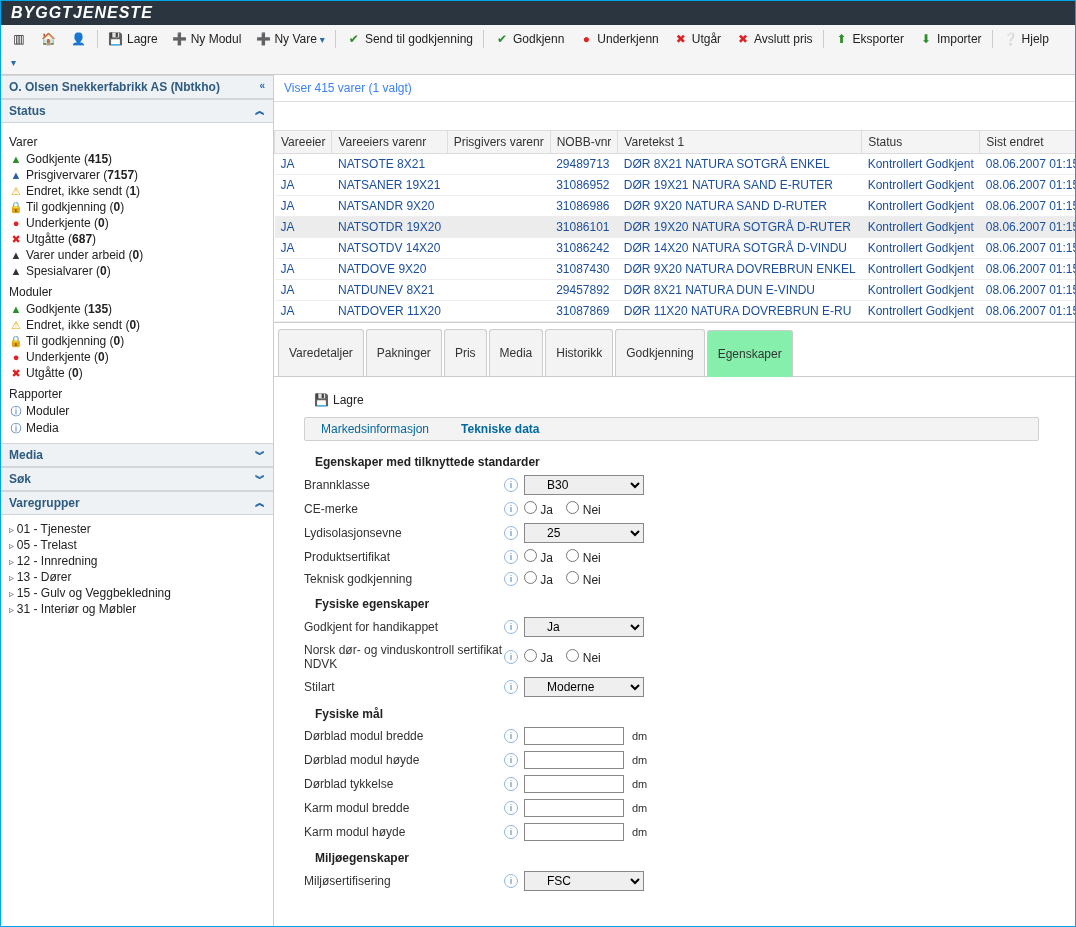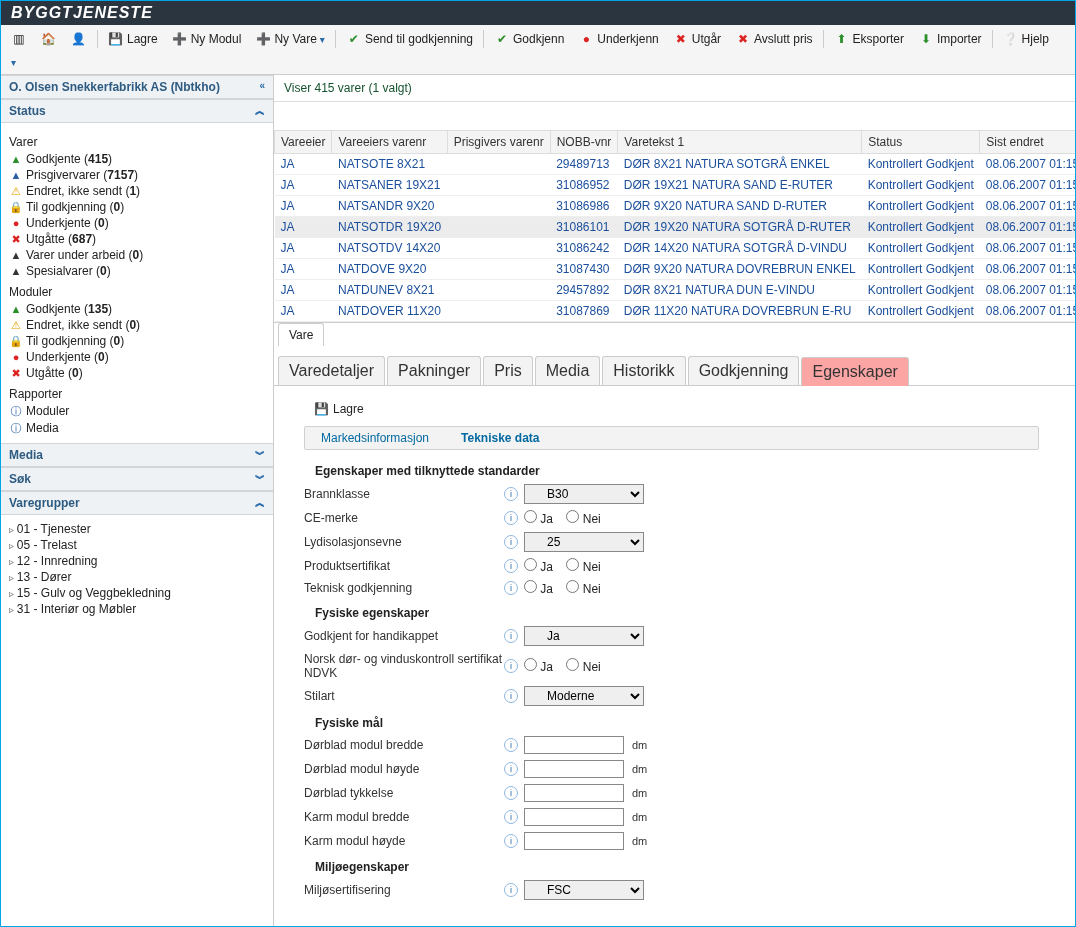"Viser 415 varer (1 valgt)" .grid-head-bar { color: #14532d -> #3b82f6 }
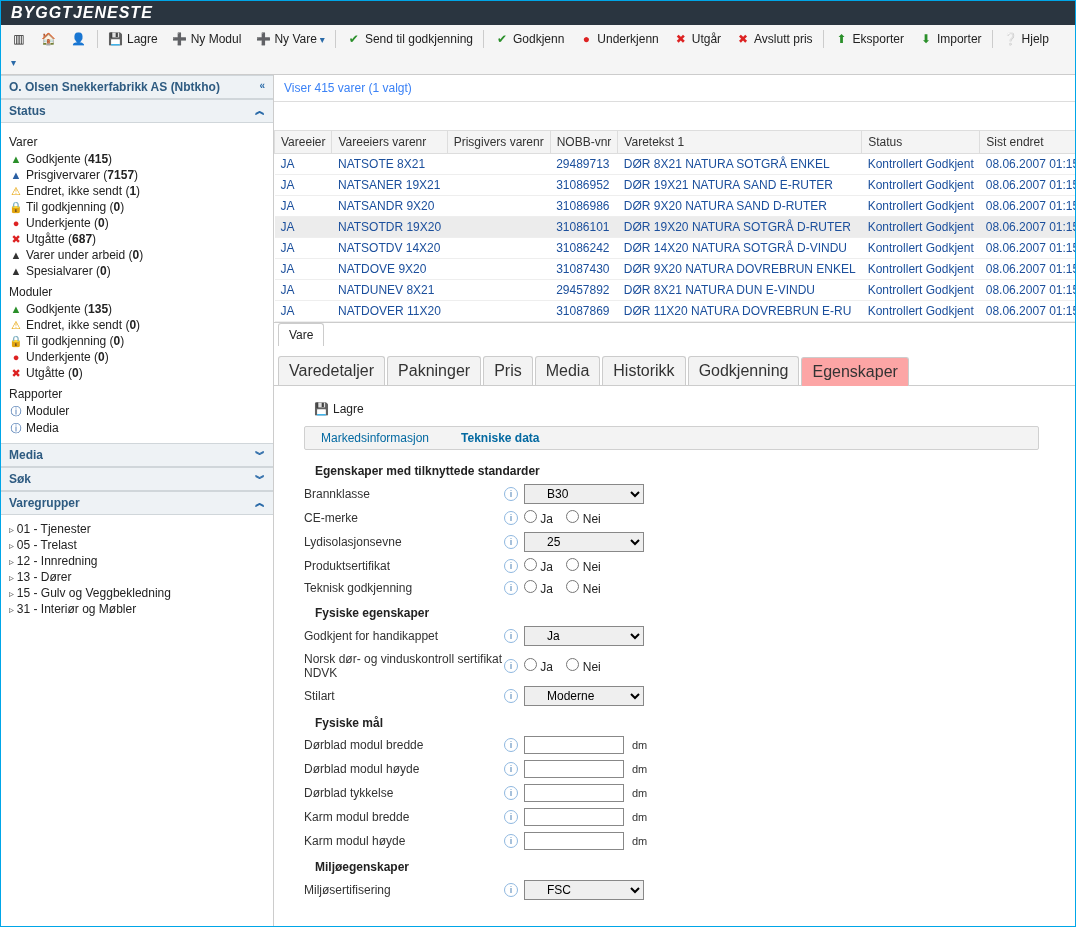"Vare" div.tab-strip { html: <div> <div>Vare</div> </div> -> none }
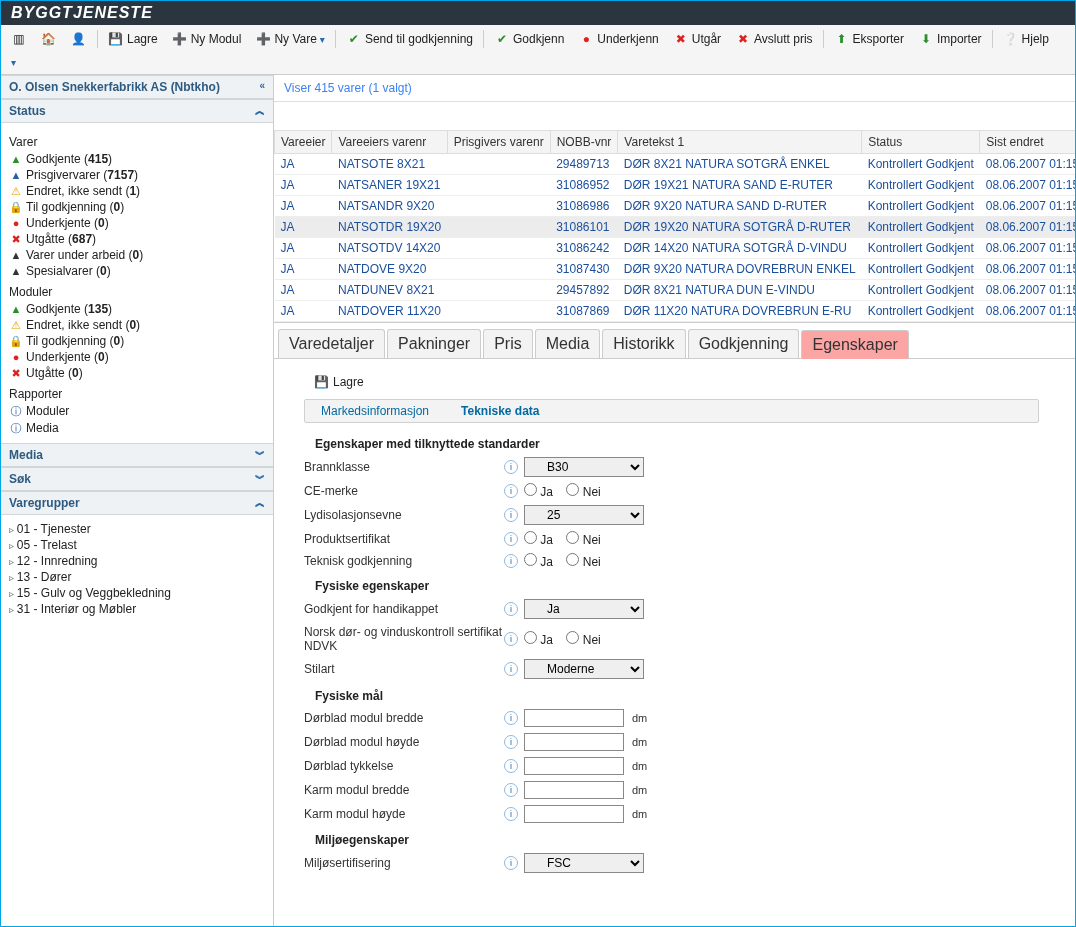"Varedetaljer" .detail-tab { font-size: 16px -> 12px; padding: 5px 10px -> 16px 10px }
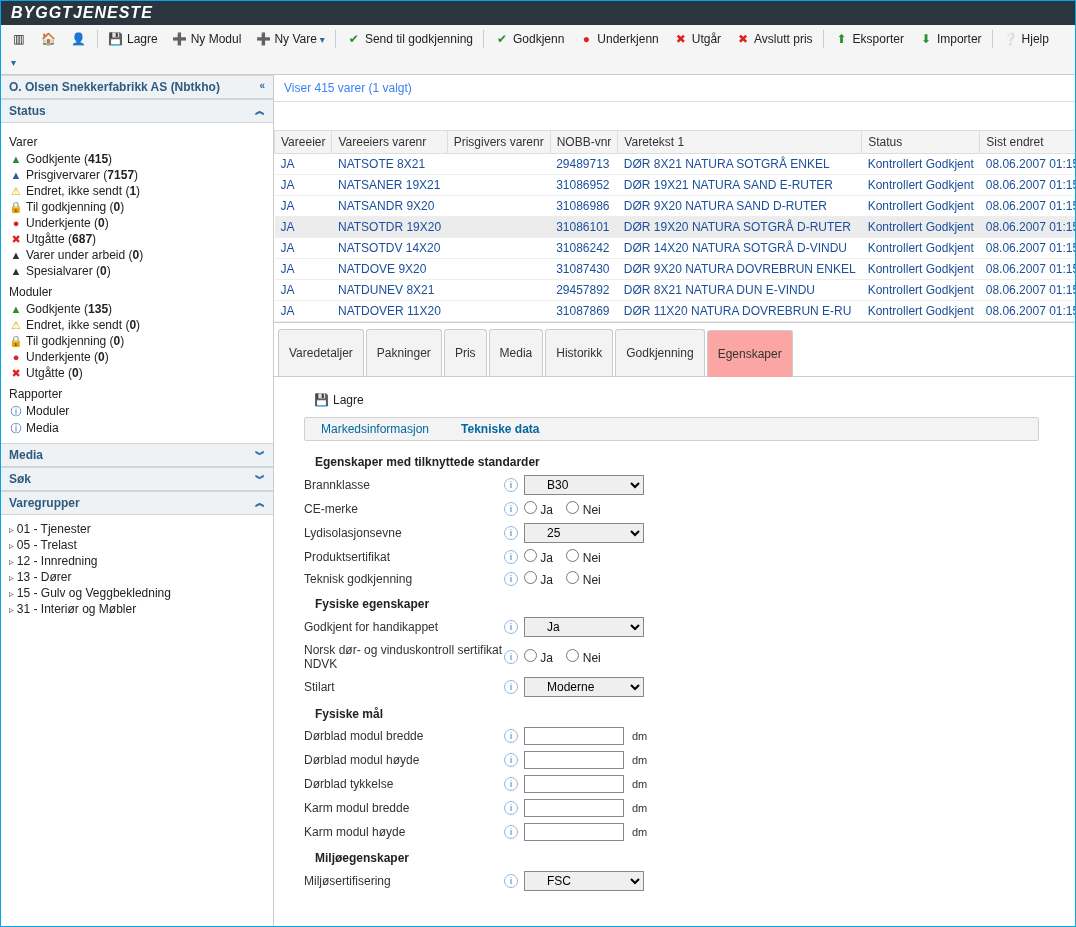"Egenskaper" .detail-tab.active { background: #fca5a5 -> #86efac }
